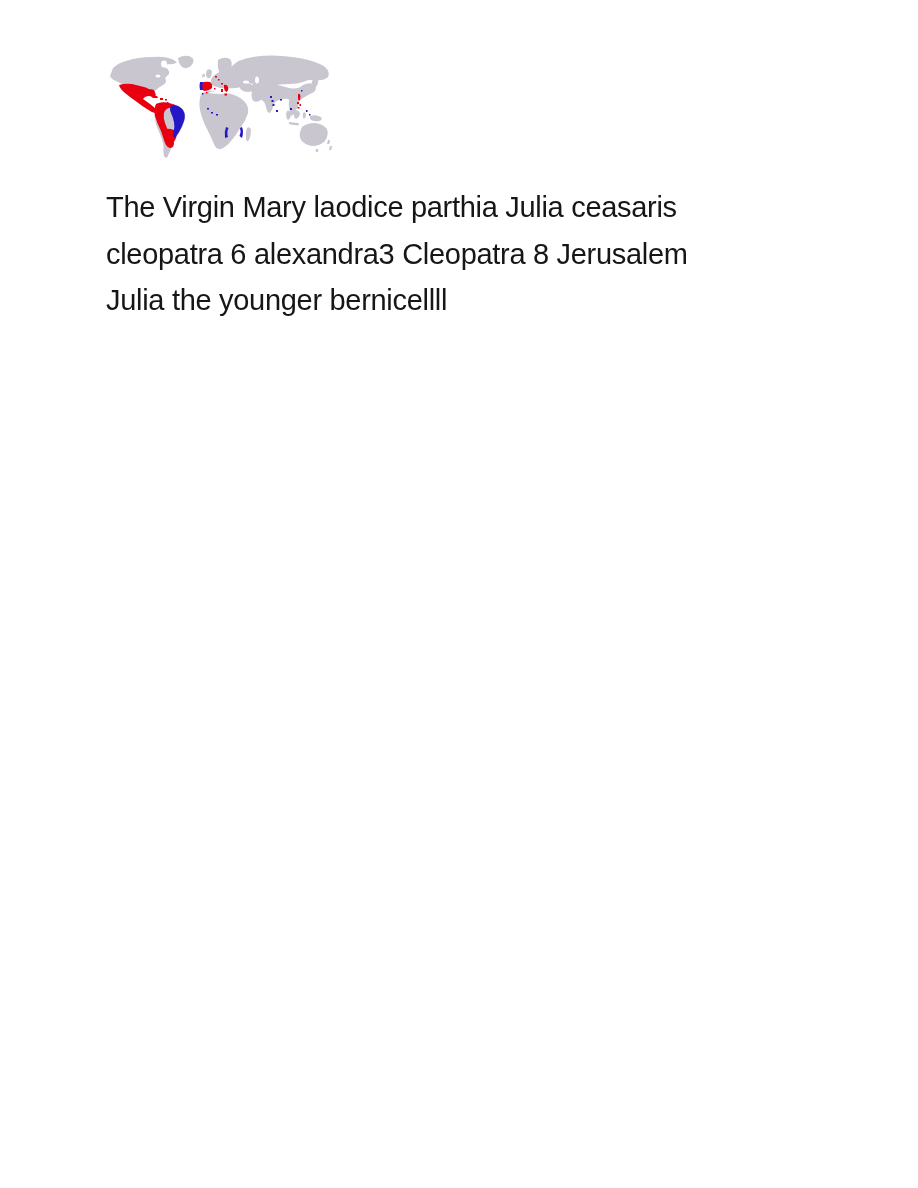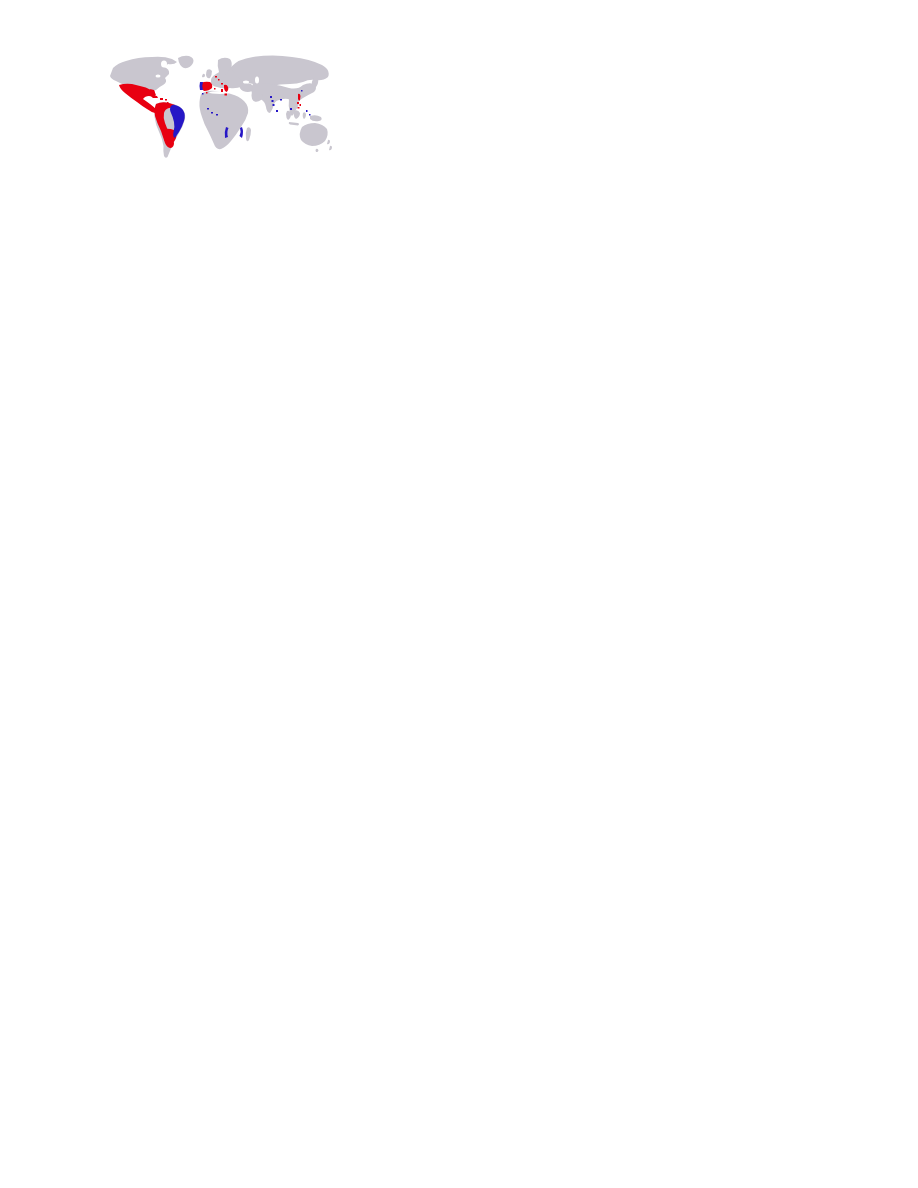"The Virgin Mary laodice parthia" div.caption { html: none -> <div> <div>The Virgin Mary laodice parthia Julia ceasaris</div> <div>cleopatra 6 alexandra3 Cleopatra 8 Jerusalem</div> <div>Julia the younger bernicellll</div> </div> }
